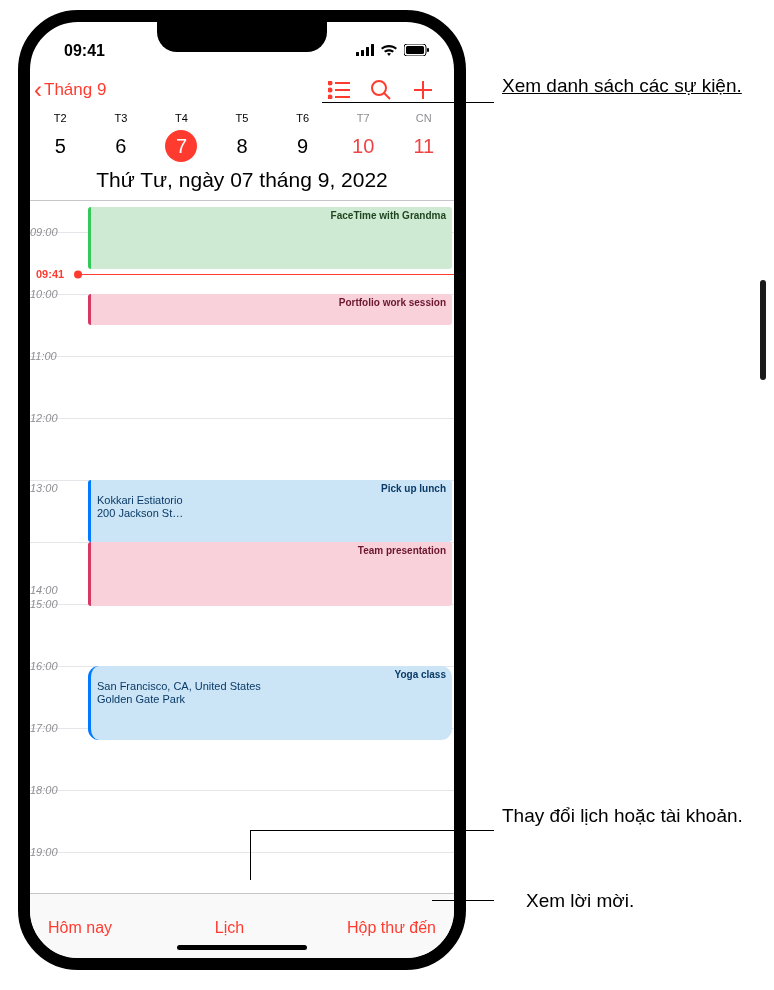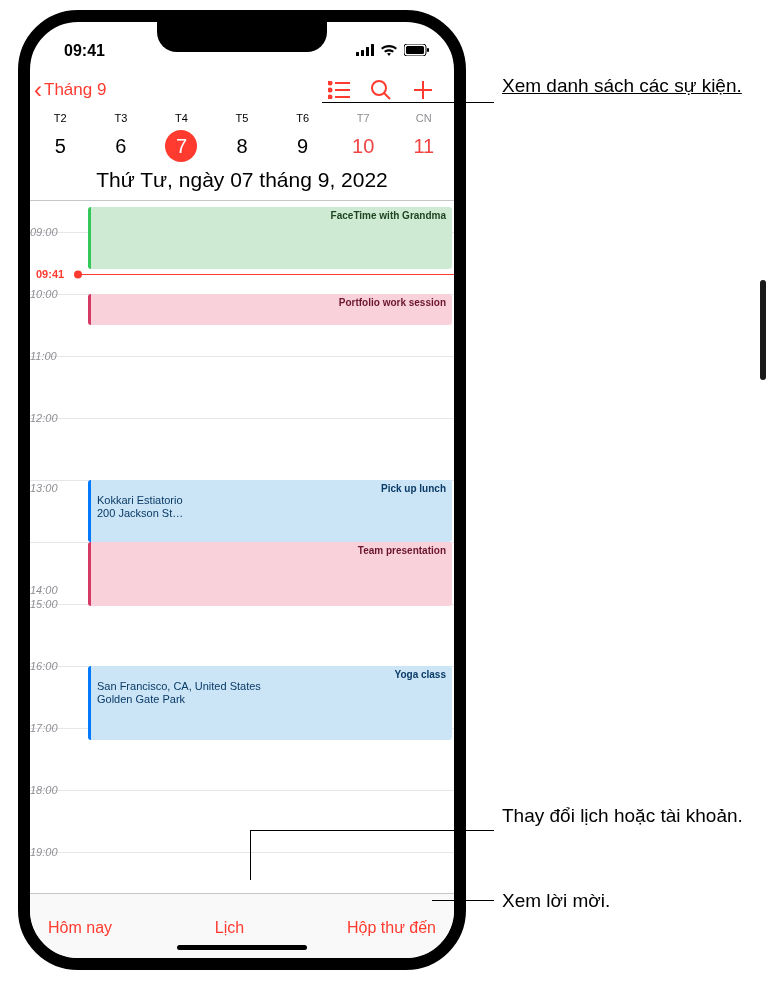"Yoga class" div.event { border-radius: none -> 11px }
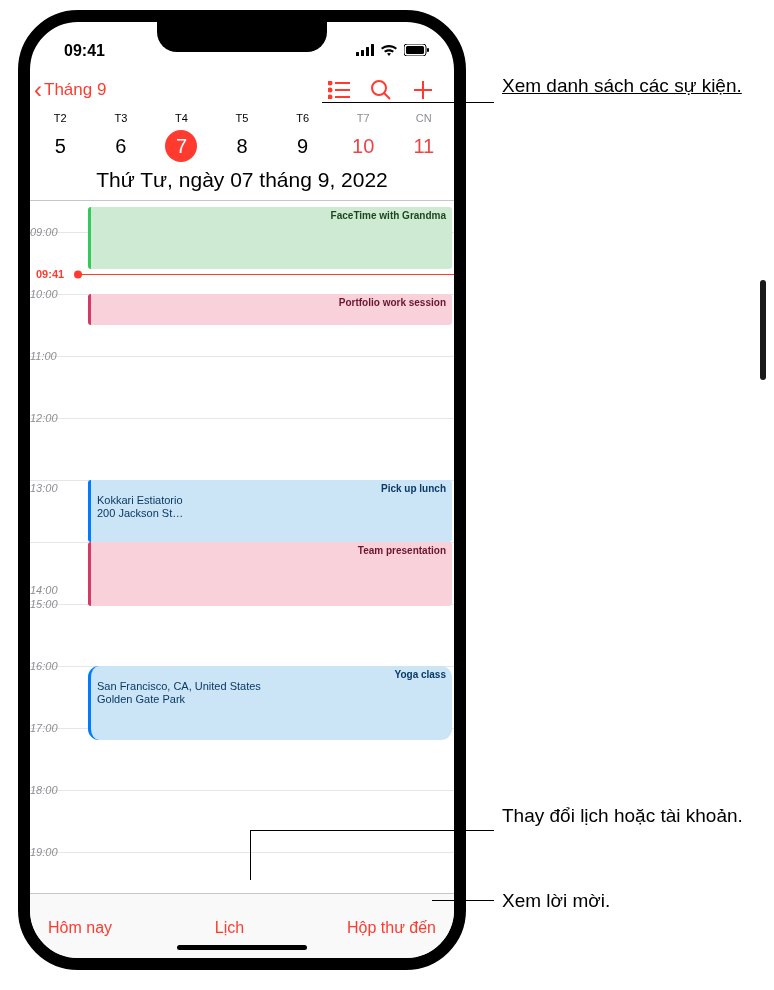"Xem lời mời." div.callout { left: 502px -> 526px }
